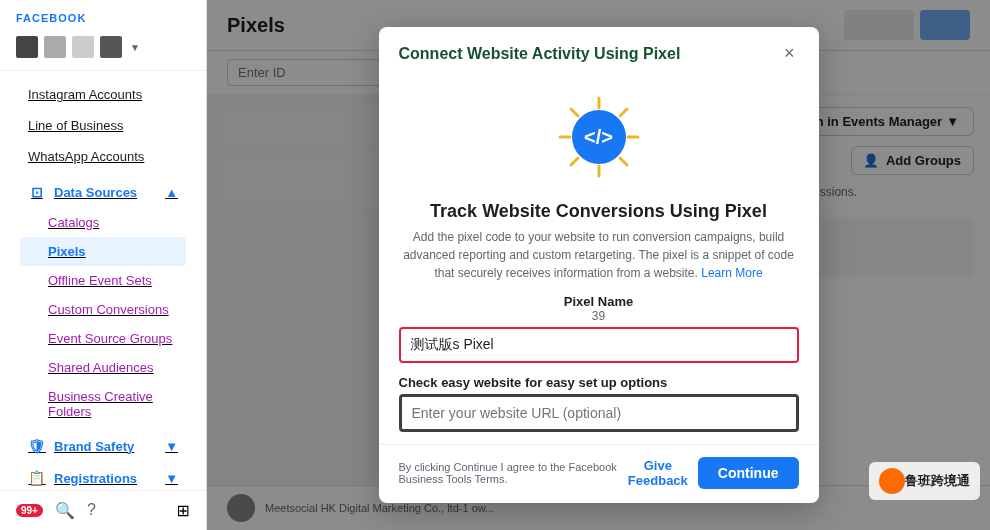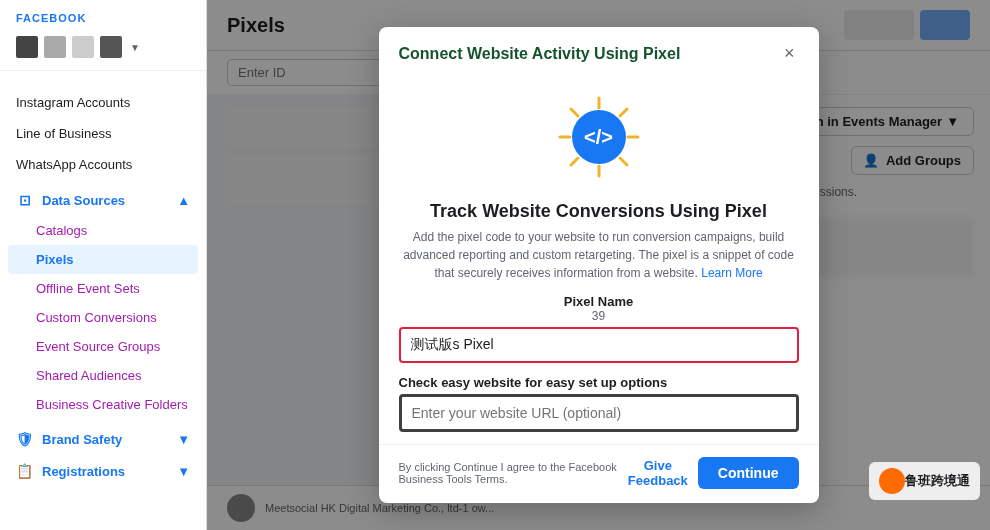"FACEBOOK" .sidebar { gap: 8px -> none }
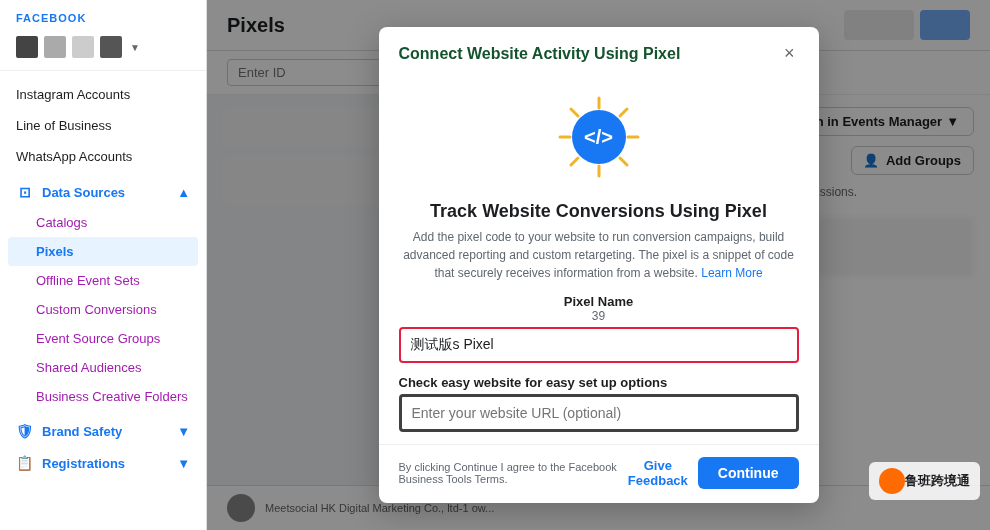"Instagram Accounts" .sidebar-nav { padding: 8px 0 -> 8px 12px; text-decoration: none -> underline }
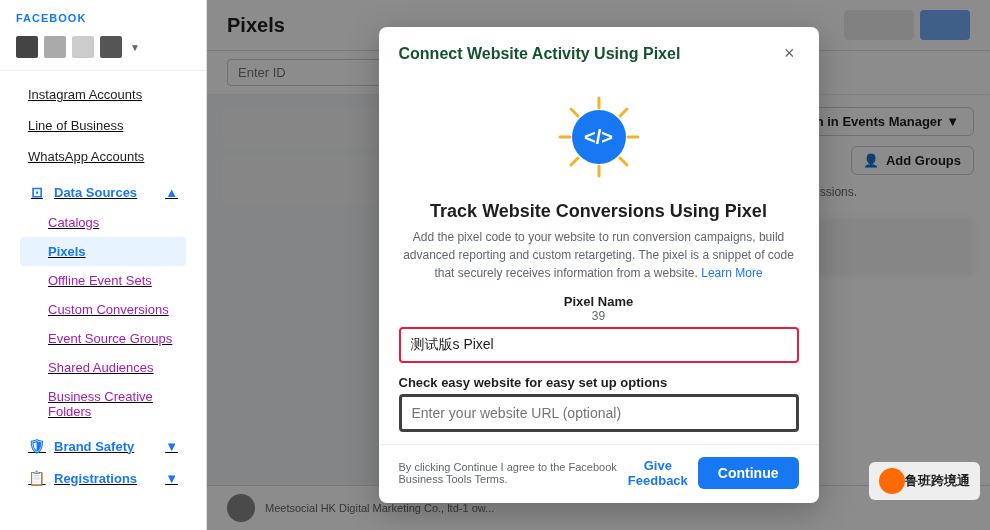"99+" div.sidebar-footer { html: none -> <div> <span>99+</span> <div> <span>🔍</span> <span>?</span> </div> <span>⊞</span> </div> }
